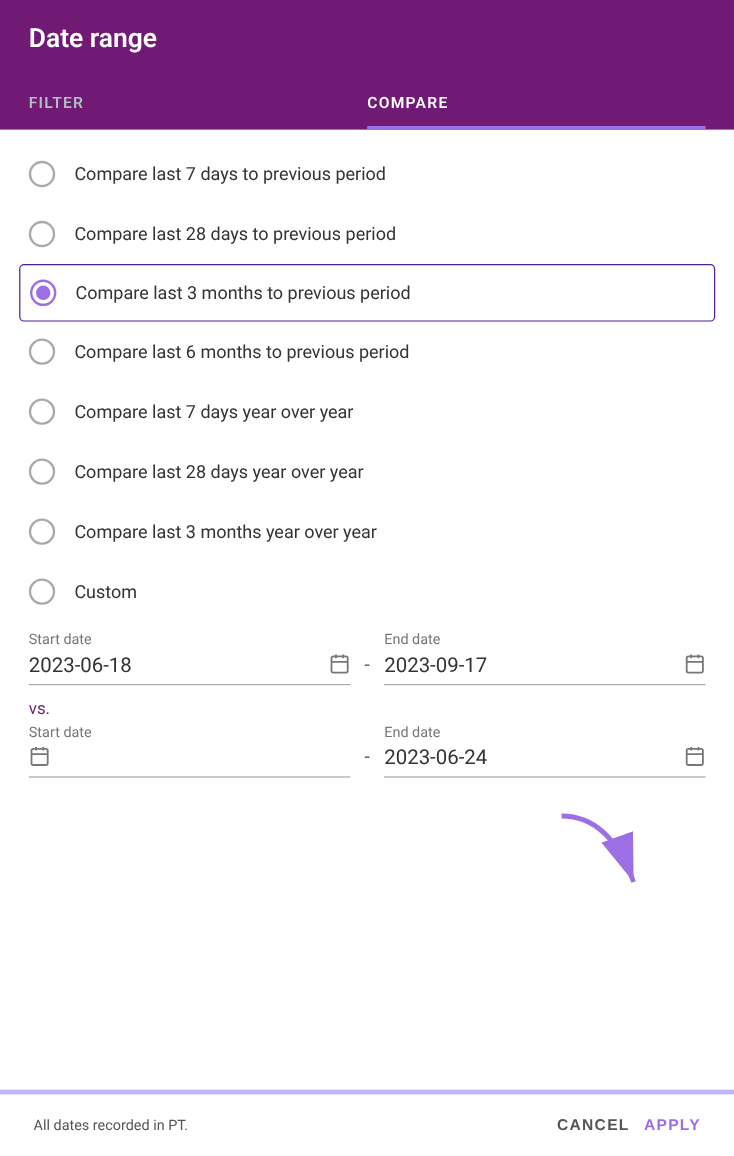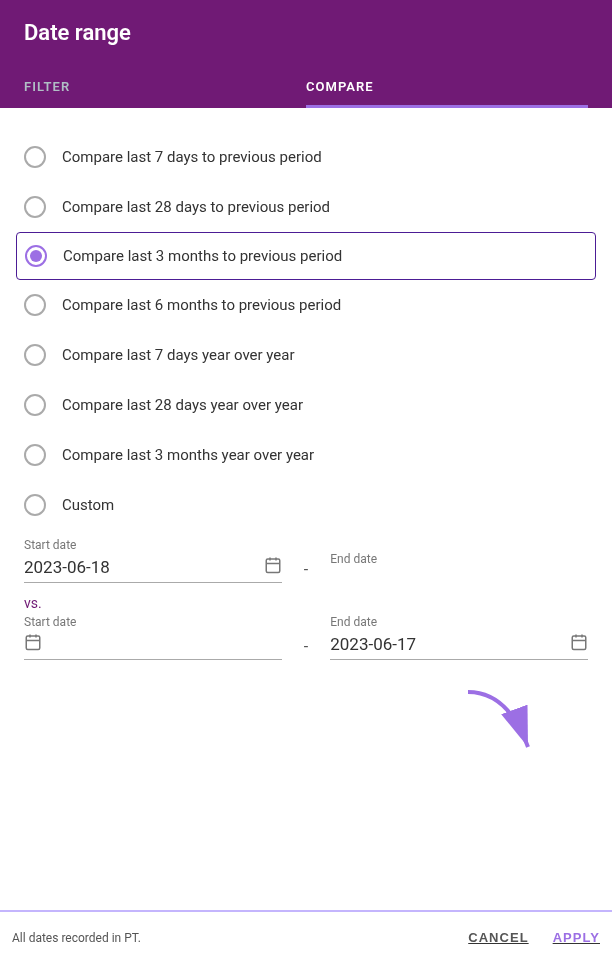"Compare last 7 days to" .content { padding: 24px 24px 0 24px -> 12px 24px 0 24px }
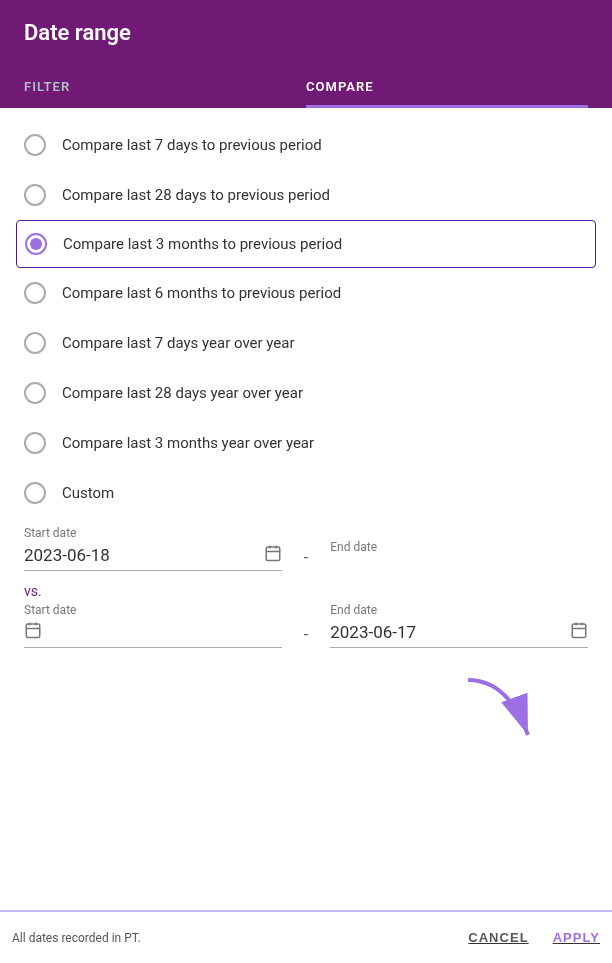"Start date" .date-row { align-items: center -> flex-start; gap: 22px -> 12px }
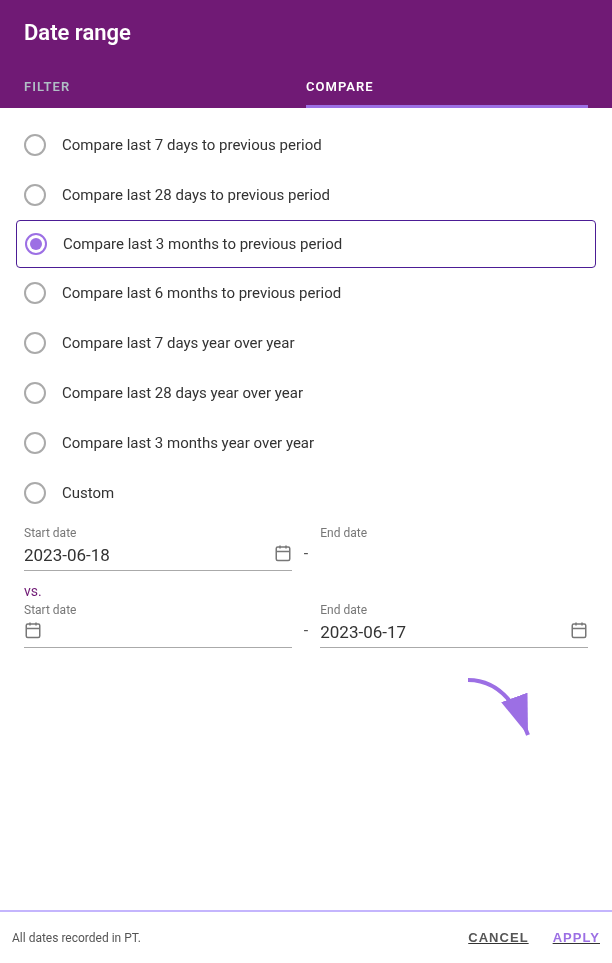"2023-09-17" div.date-input-wrapper { html: none -> <div> <span>2023-09-17</span> <span> <svg> <rect></rect> <line></line> <line></line> <line></line> </svg> </span> </div> }
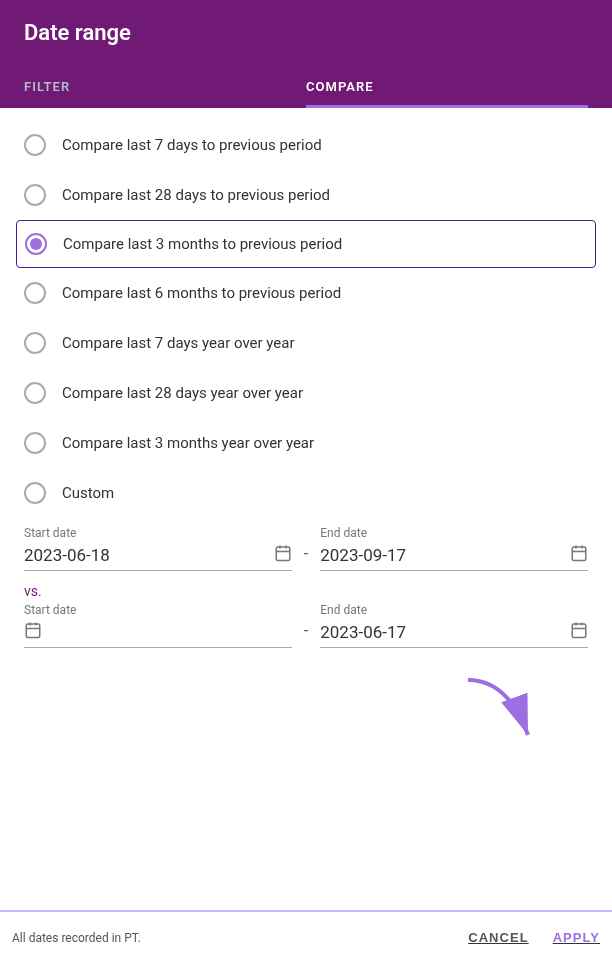"2023-06-17" span.date-value { text: 2023-06-17 -> 2023-06-24 }
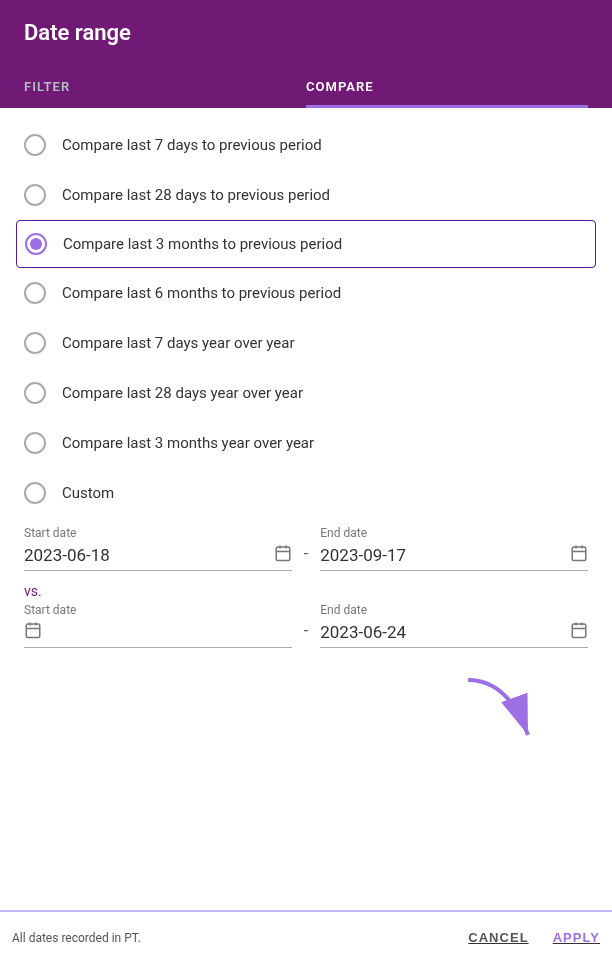"All dates recorded in PT." .footer { border-top: 2px solid #c4b5fd -> 4px solid #c4b5fd; padding: 18px 12px -> 18px 28px }
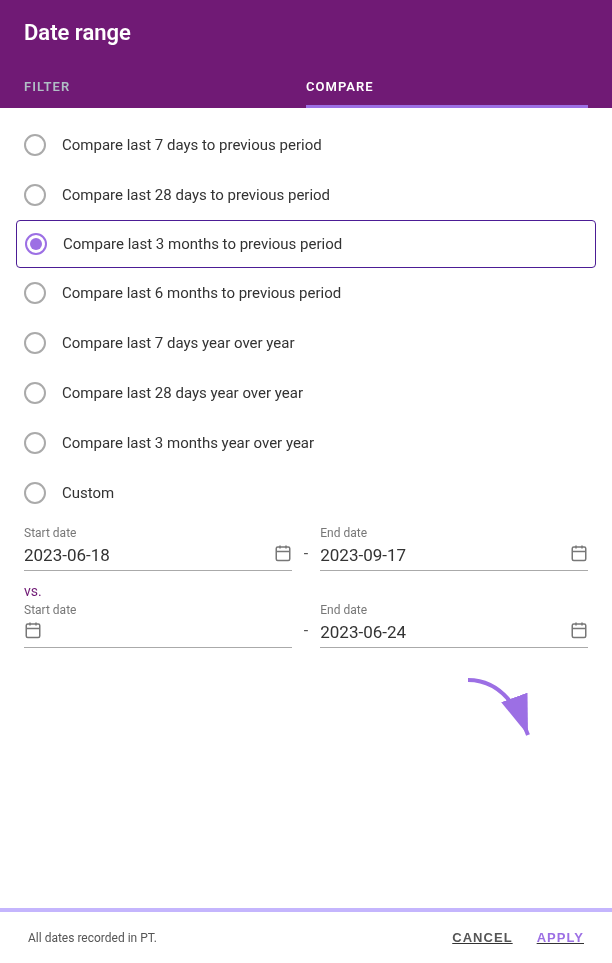"CANCEL" .footer-buttons { gap: 24px -> 12px; text-decoration: underline -> none }
